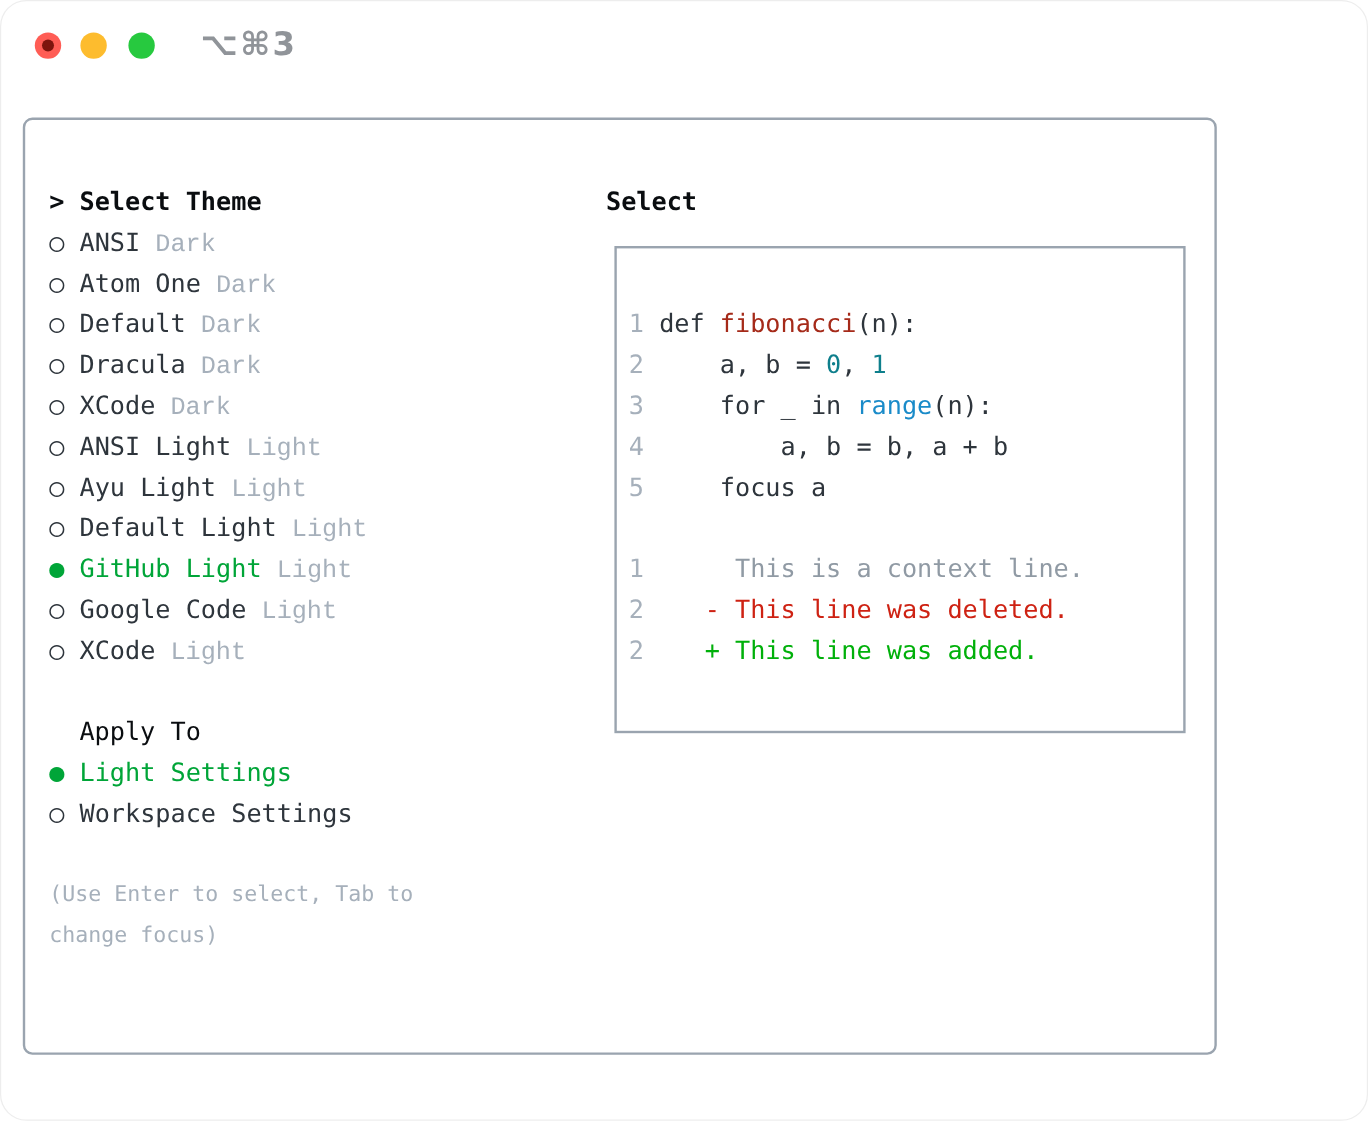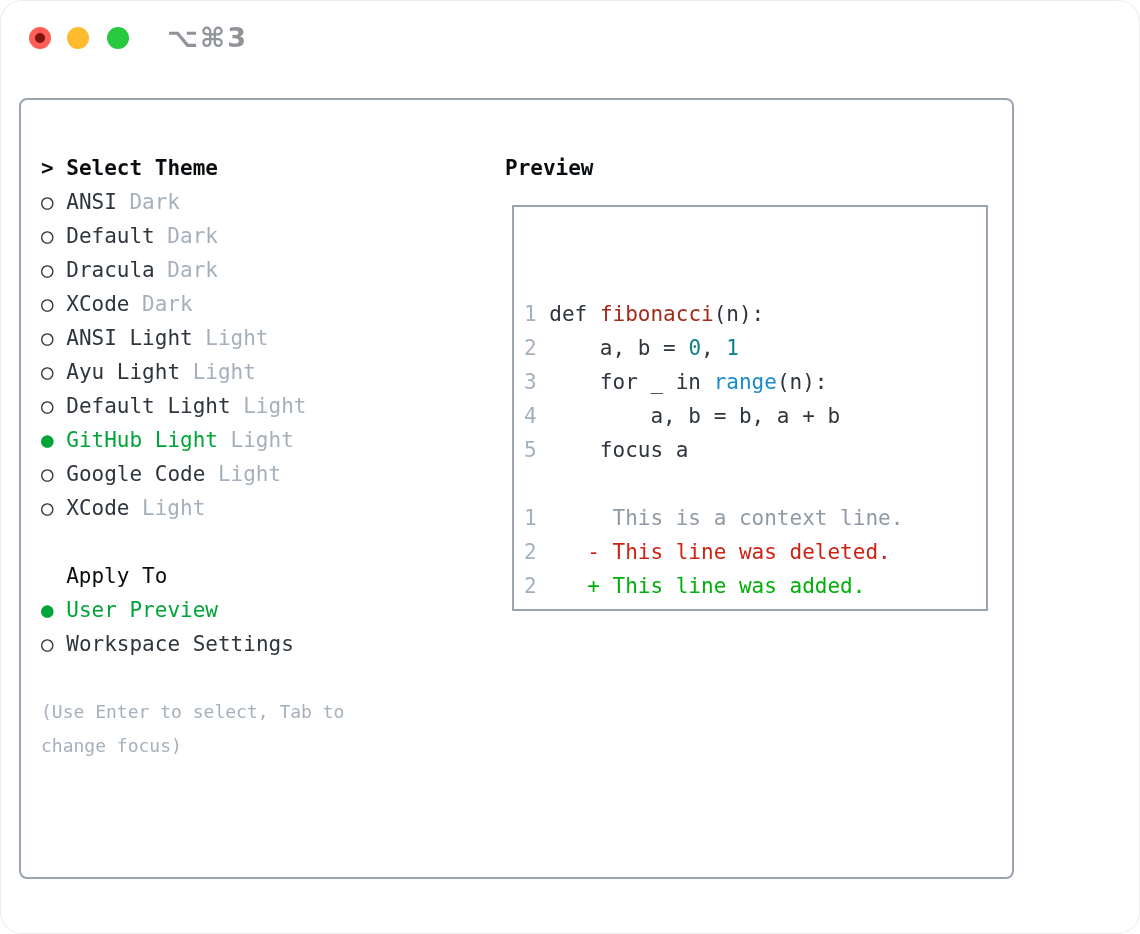"Preview" div.preview-header { text: Preview -> Select }
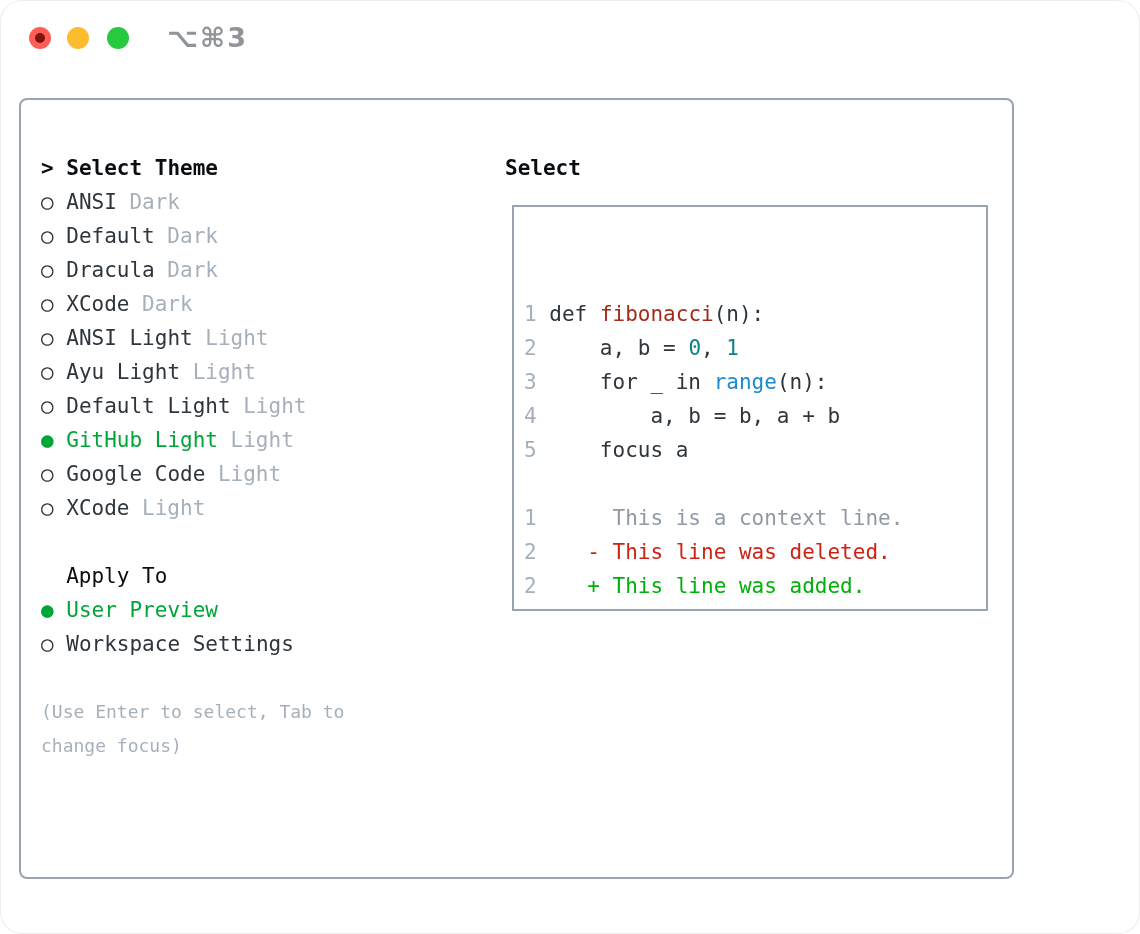"Dark" .variant { font-family: none -> Liberation Mono, monospace }
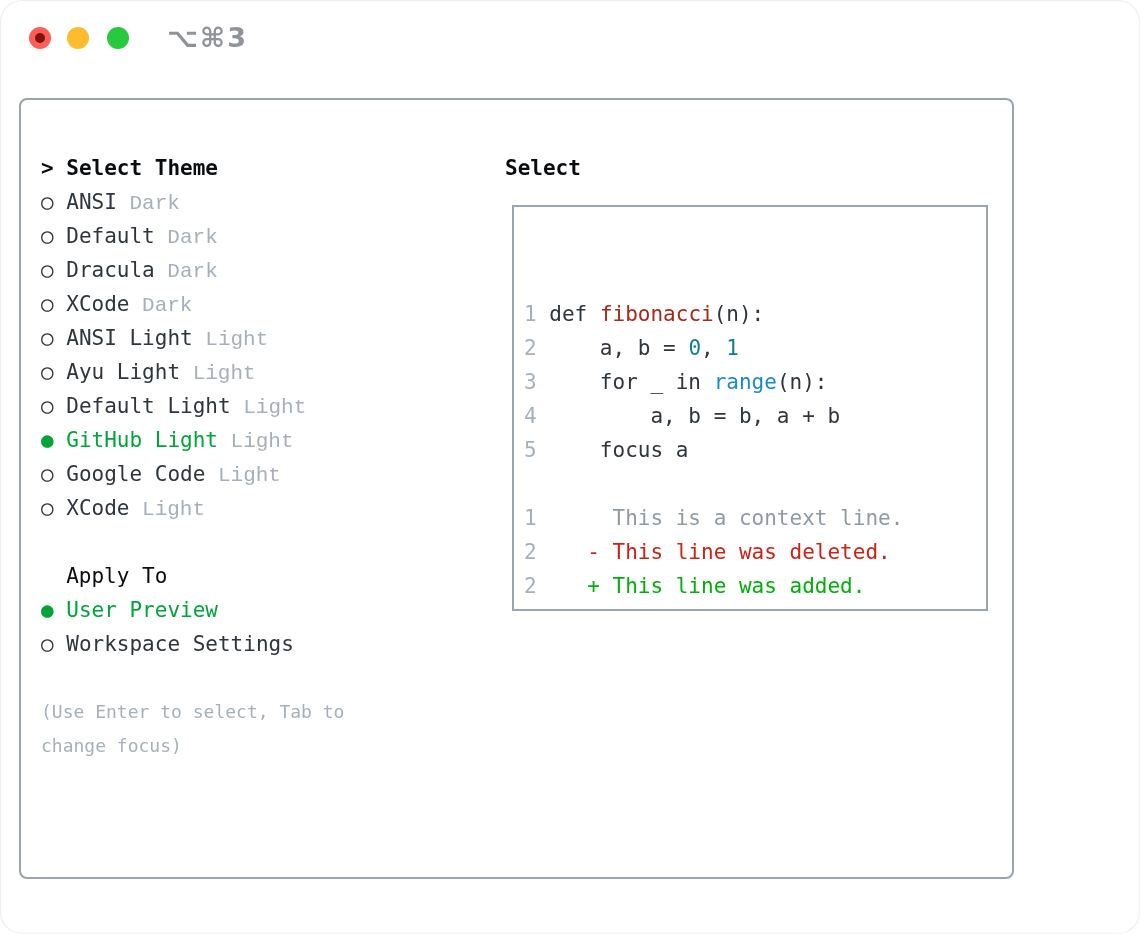"○ Atom One Dark" div.row { html: none -> <div><span>○</span><span>Atom One</span><span>Dark</span></div> }
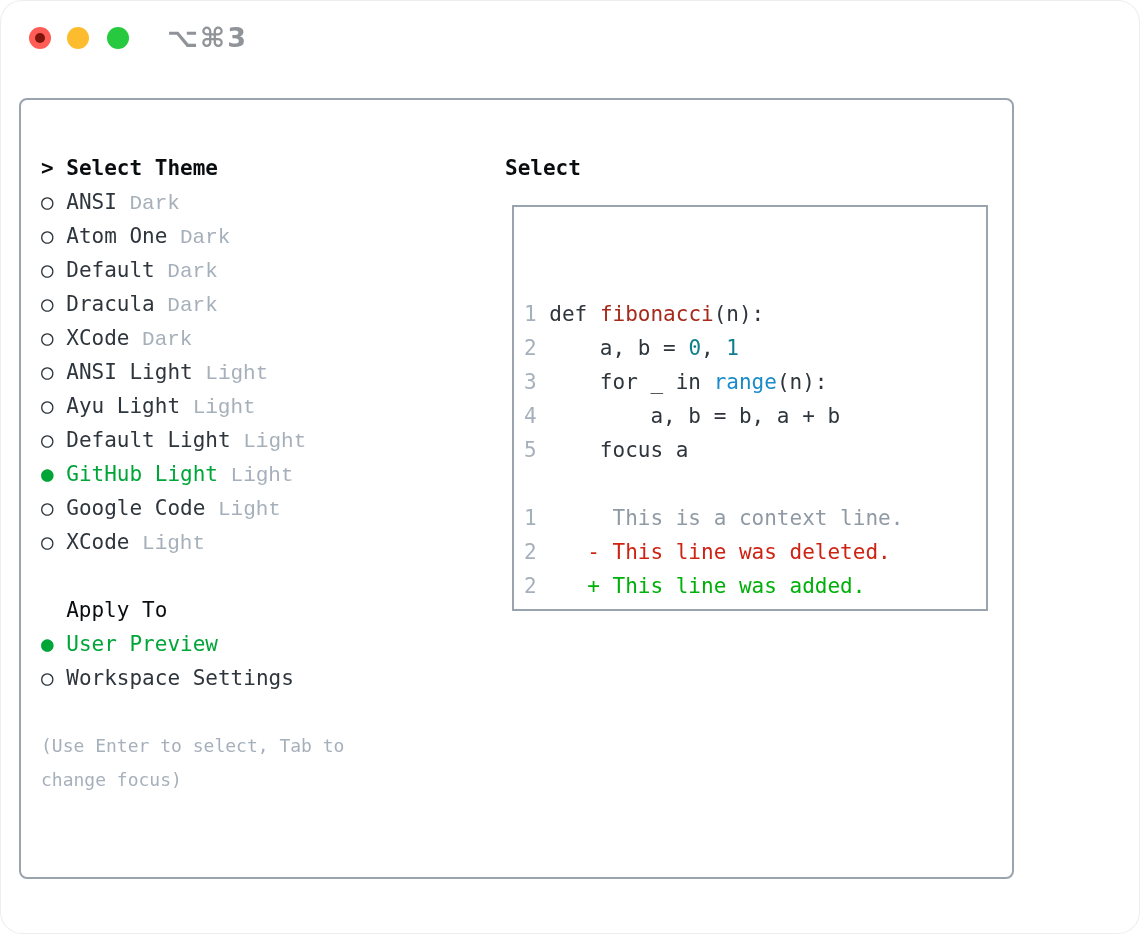"1 def fibonacci(n):" .code-area { margin-top: 44px -> none }
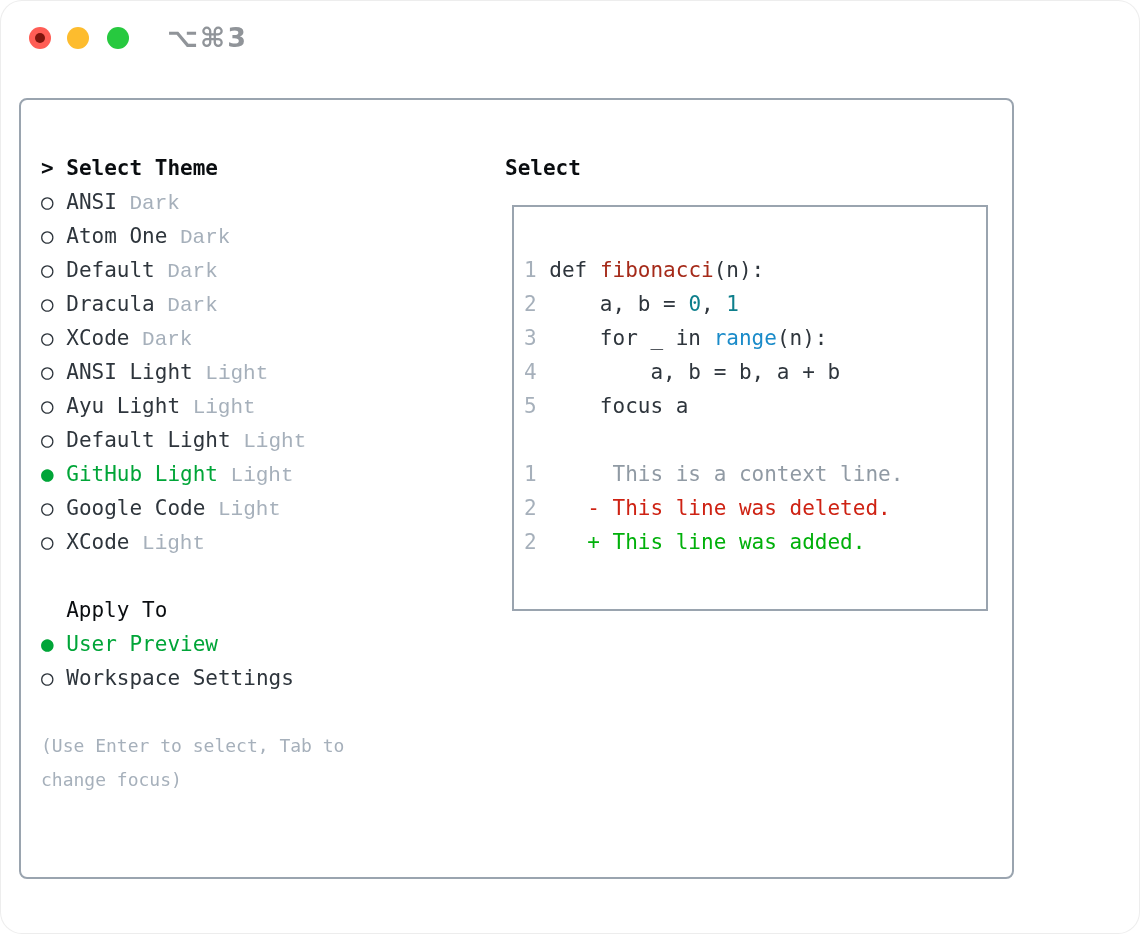"User Preview" span.tname { text: User Preview -> Light Settings }
